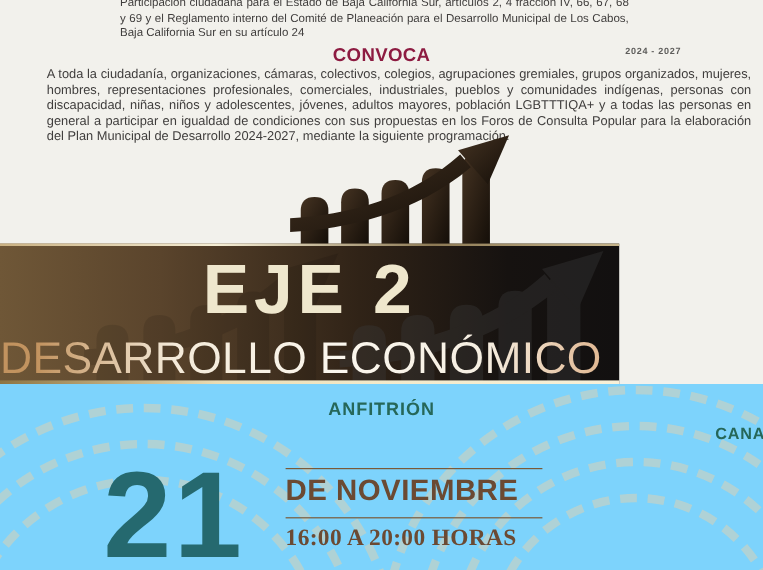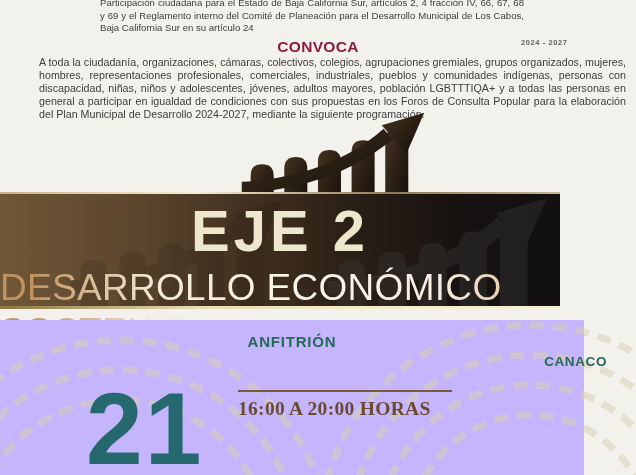"EJE 2" .band { top: 192px -> 203px; width: 560px -> 516px }
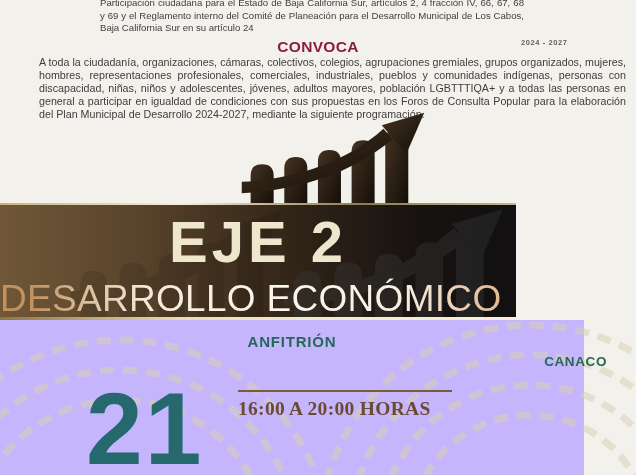"ANFITRIÓN" .lower { background: #c4b5fd -> #7dd3fc; width: 584px -> 636px }
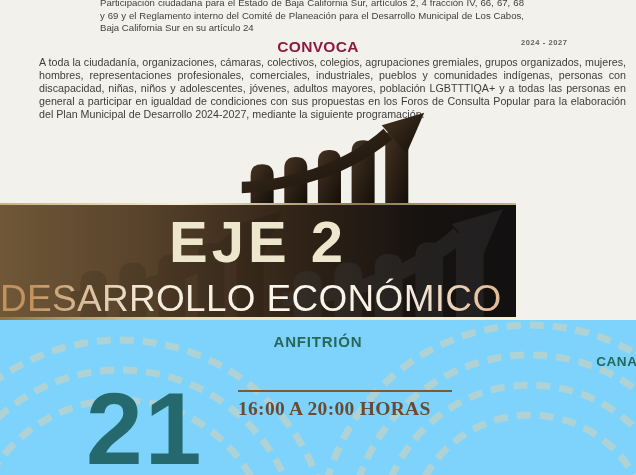"DE NOVIEMBRE" div.month-text { html: none -> <div>DE NOVIEMBRE</div> }
